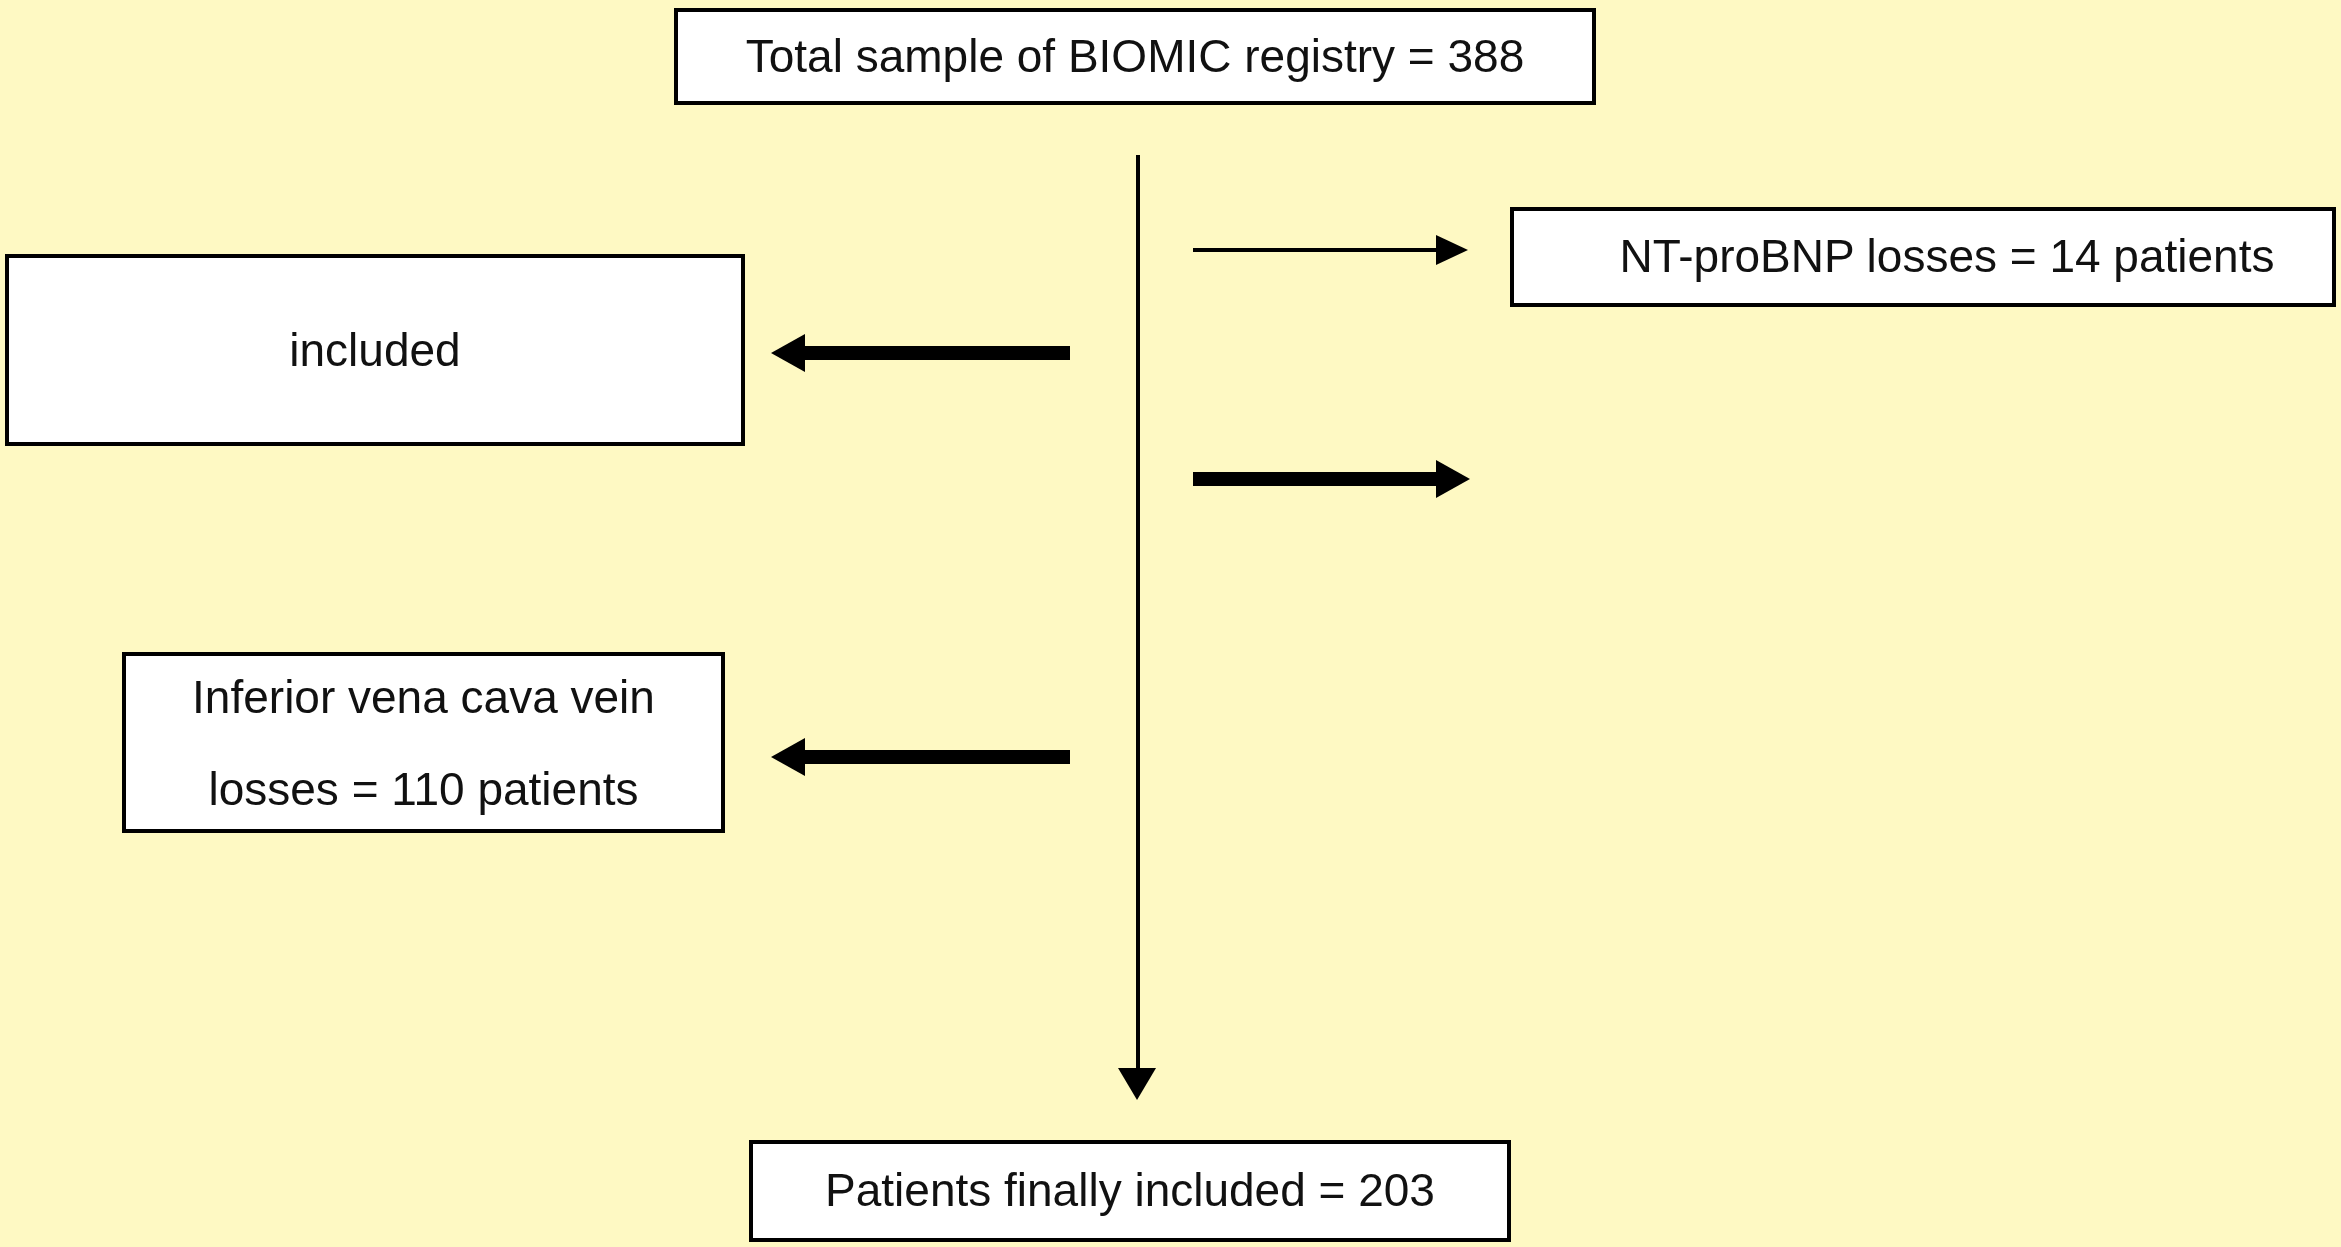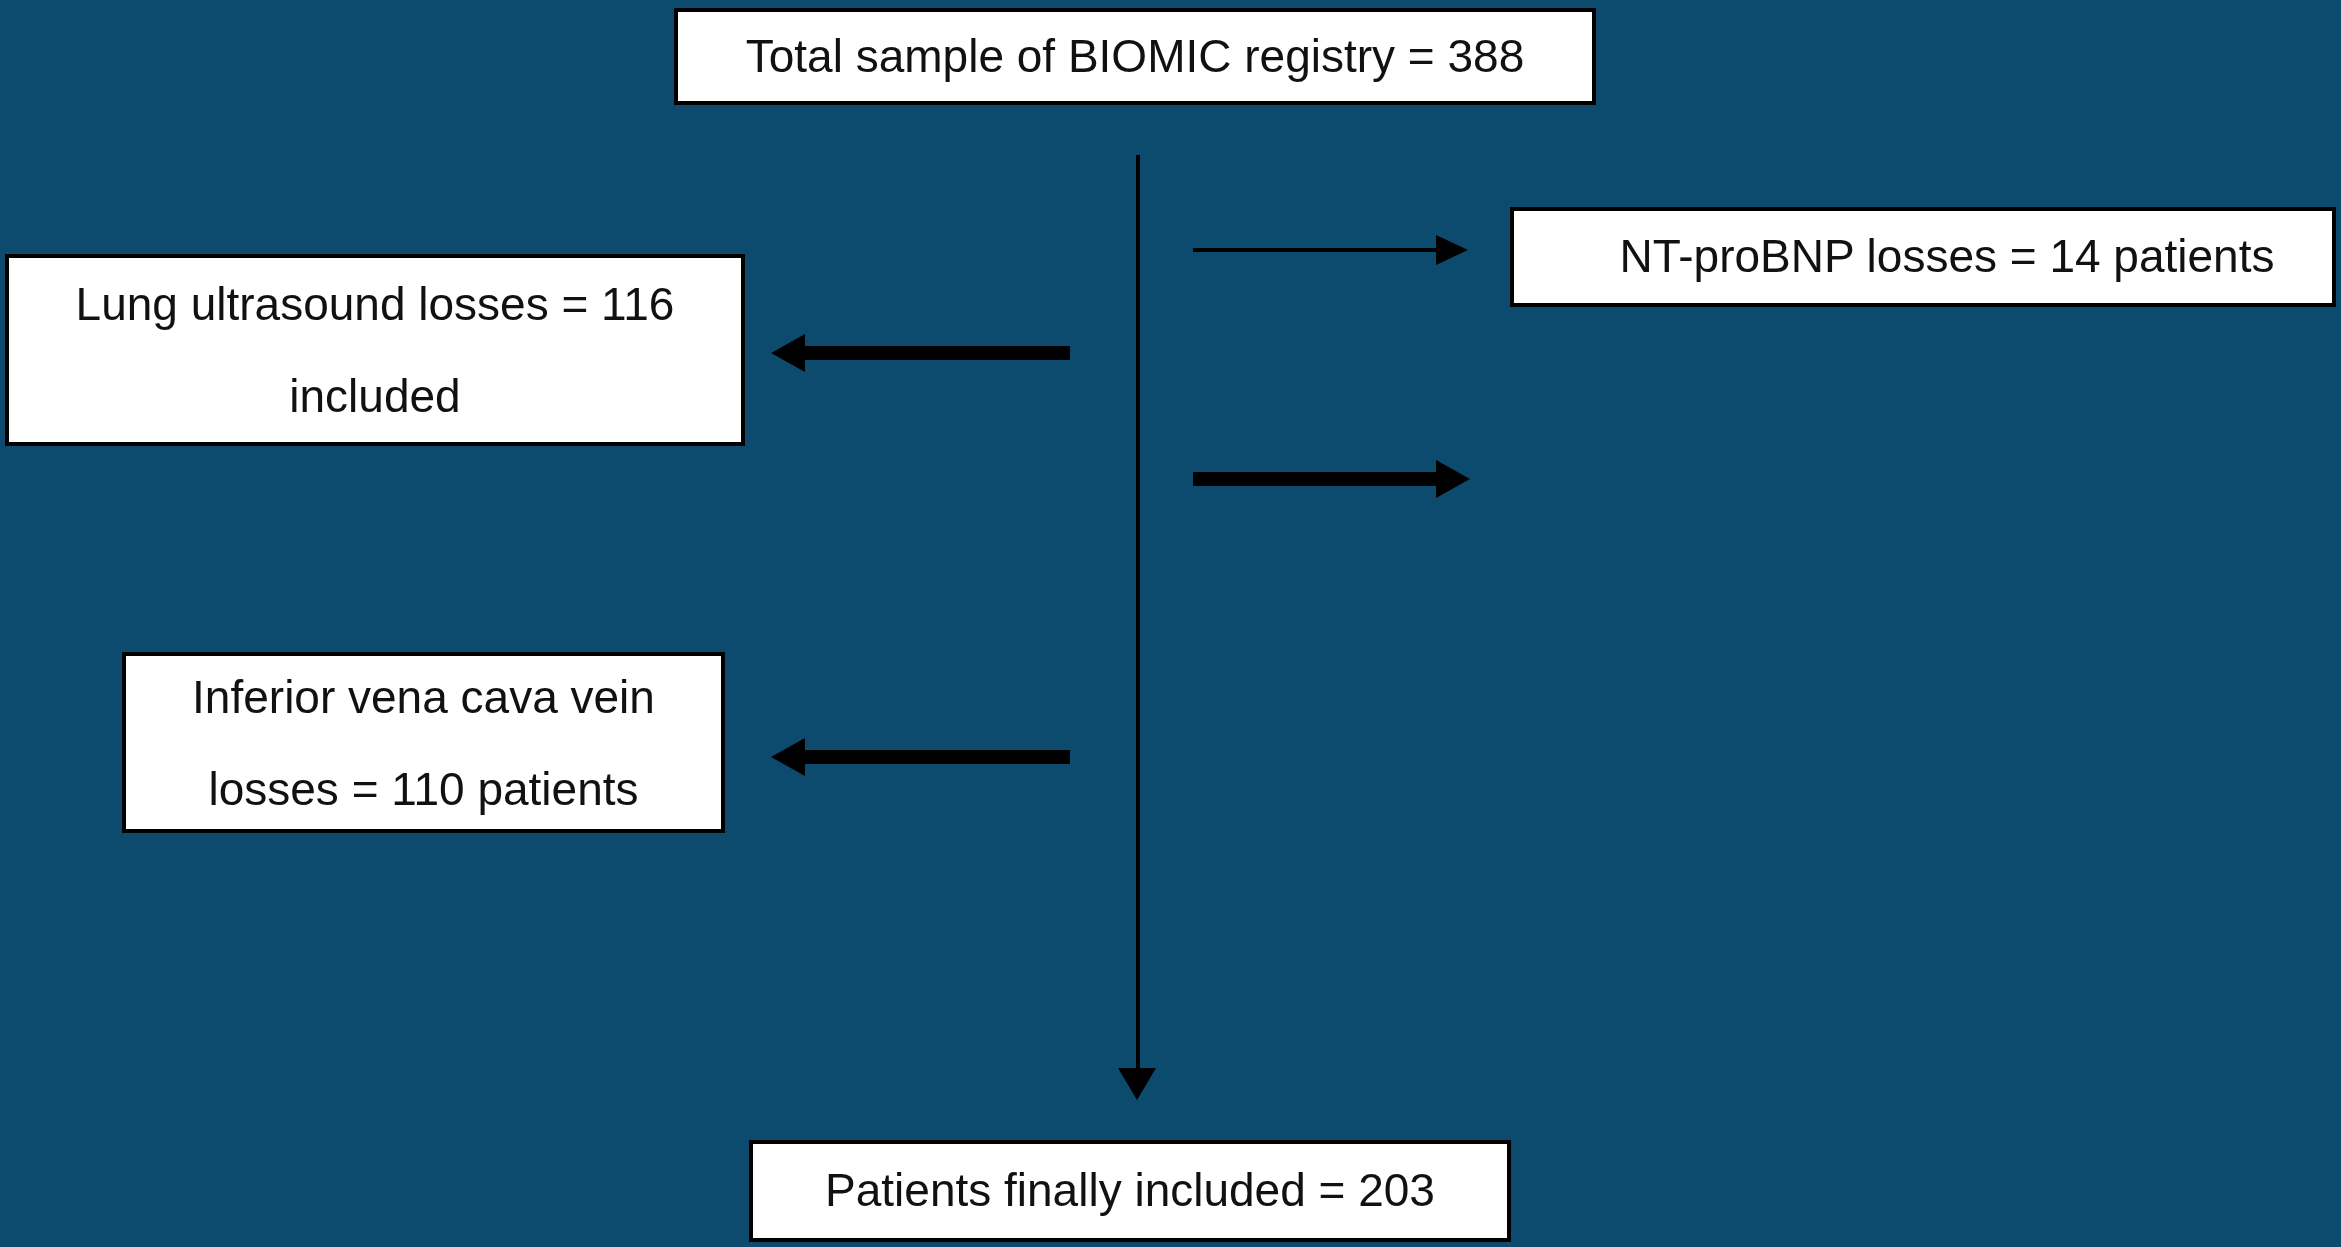"Total sample of BIOMIC registry" .canvas { background: #0c4a6e -> #fef9c3 }
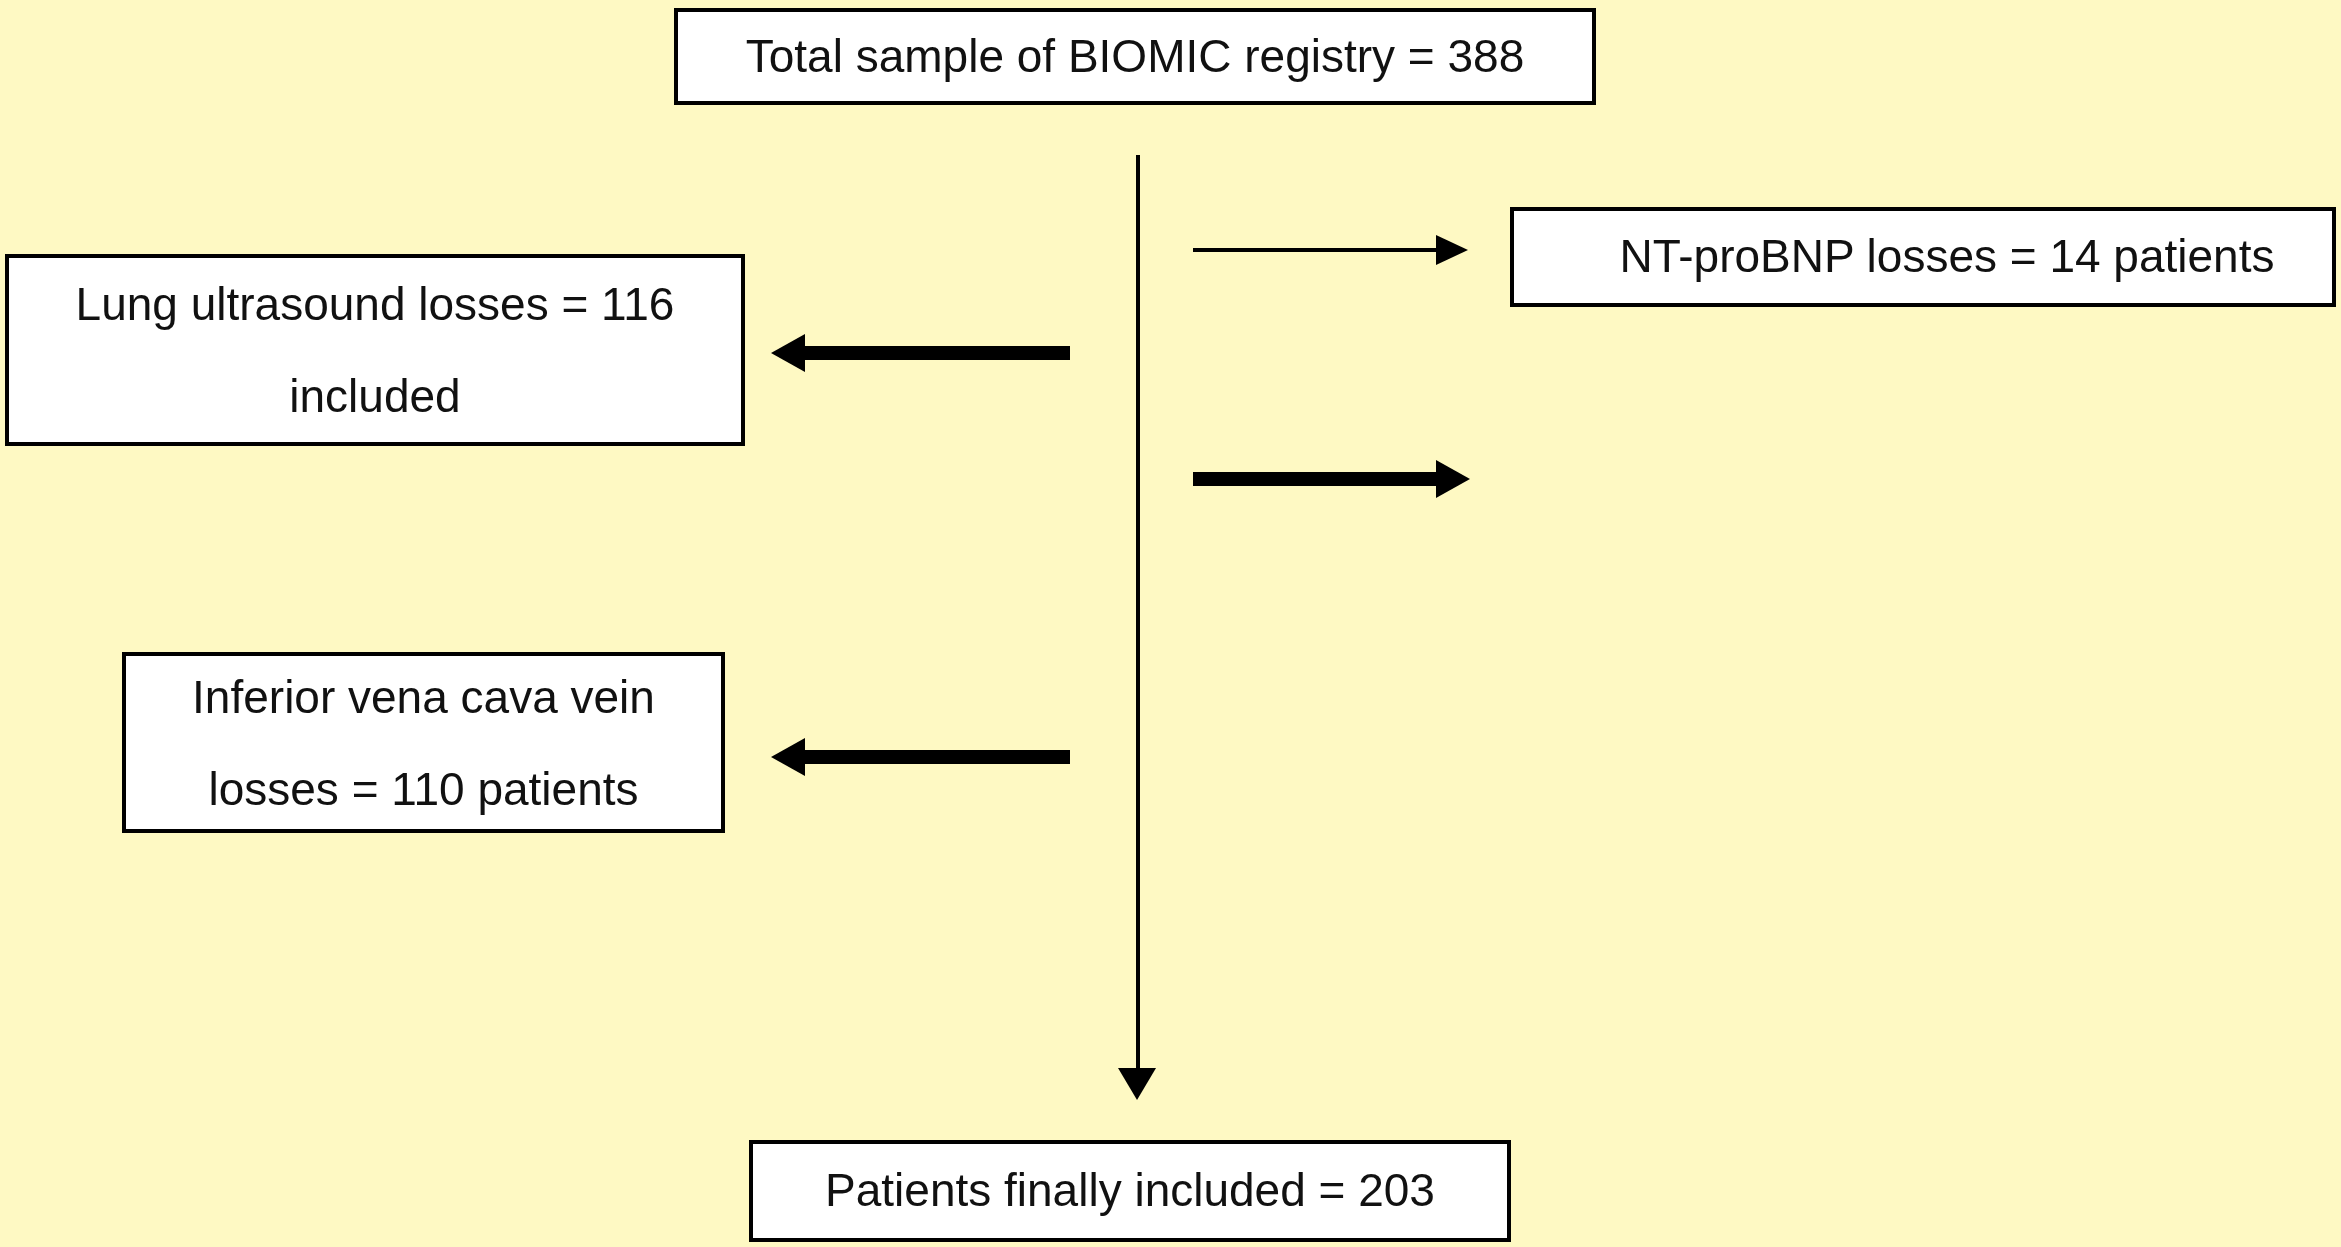"Lung ultrasound losses = 116" span { html: <span>Lung ultrasound losses = 116</span> -> none }
